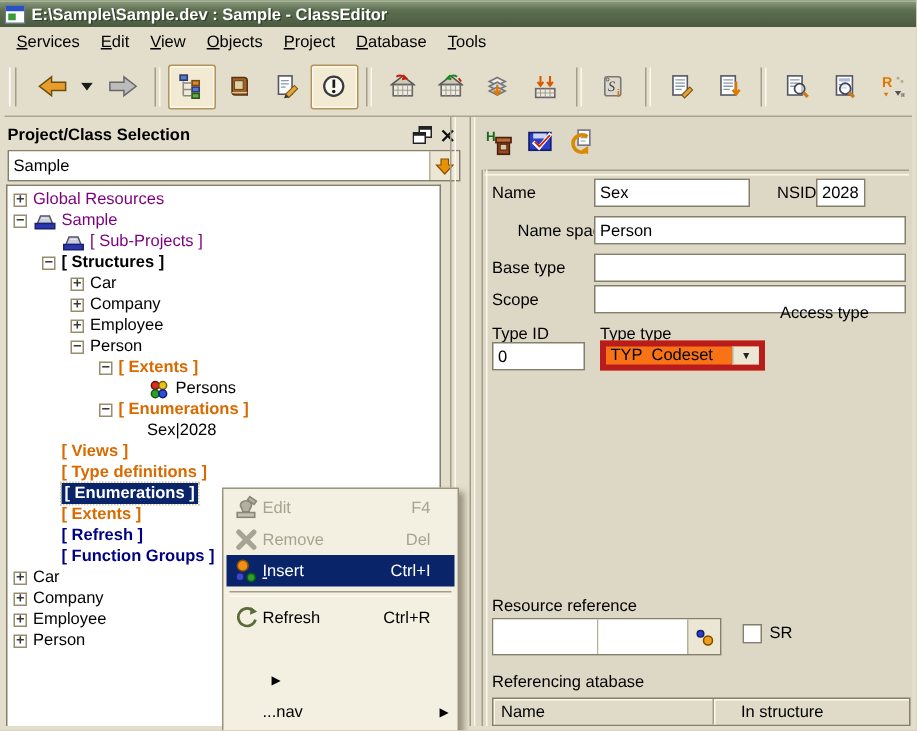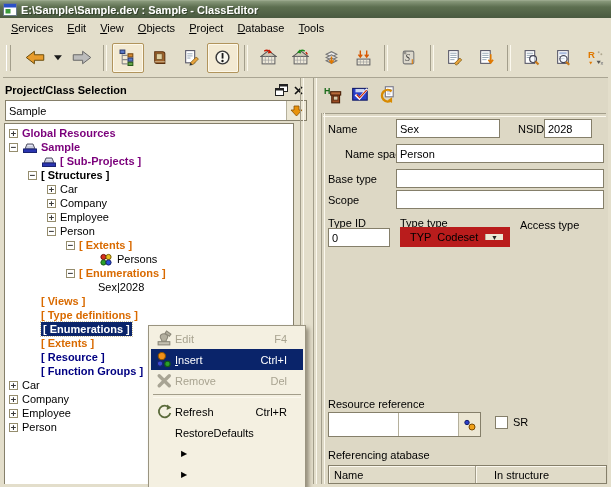"Global Resources" .t-purple { font-weight: bold -> normal }
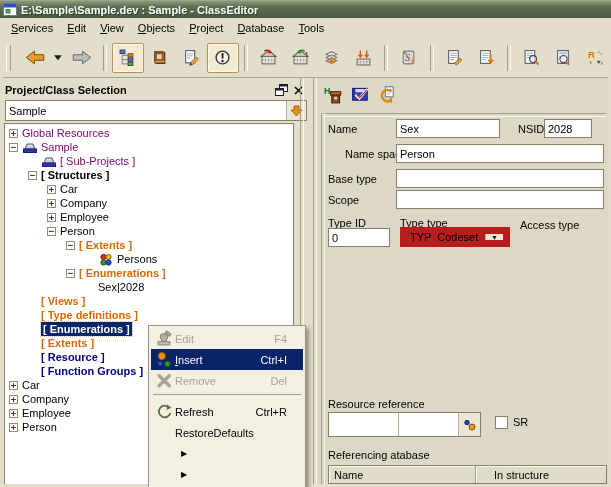"2028" input.finput { width: 48px -> 33px }
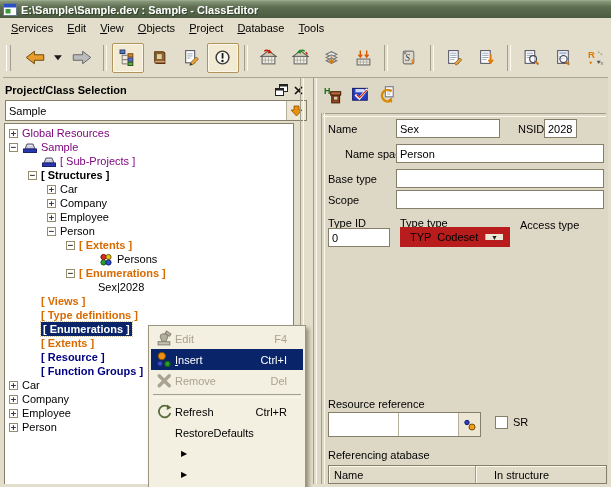"Access type" span.flabel { top: 141px -> 125px }
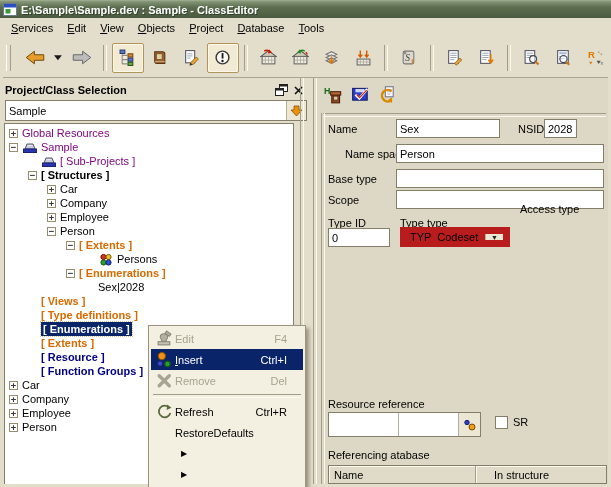"TYP Codeset" .fselect { background: #b91c1c -> #f97316; border: 7px solid #b91c1c -> 4px solid #b91c1c }
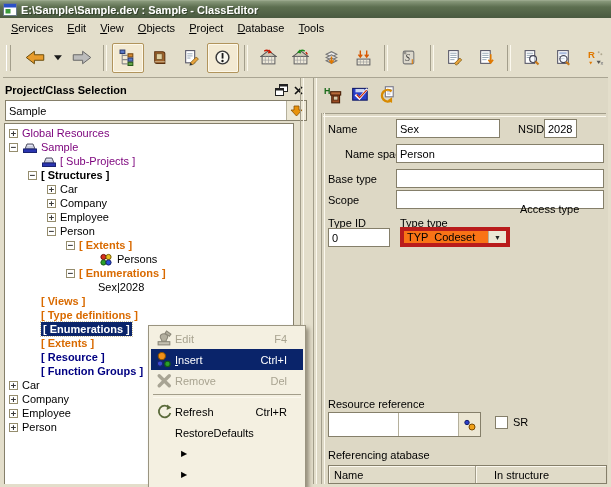"[ Resource ]" span.t-navy { text: Resource -> Refresh }
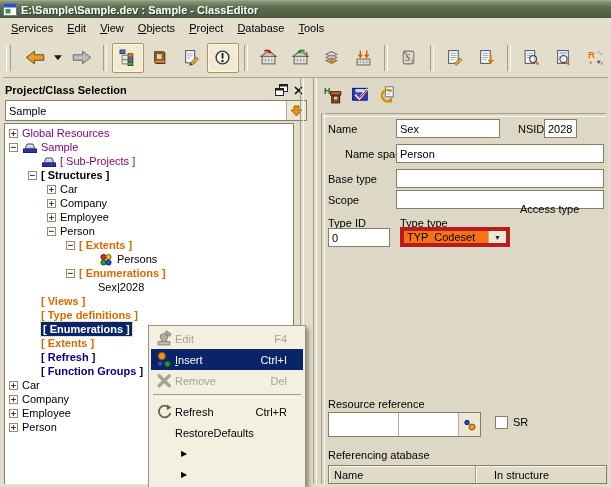"Insert" div.cm-row { order: before "Remove" -> after "Remove" }
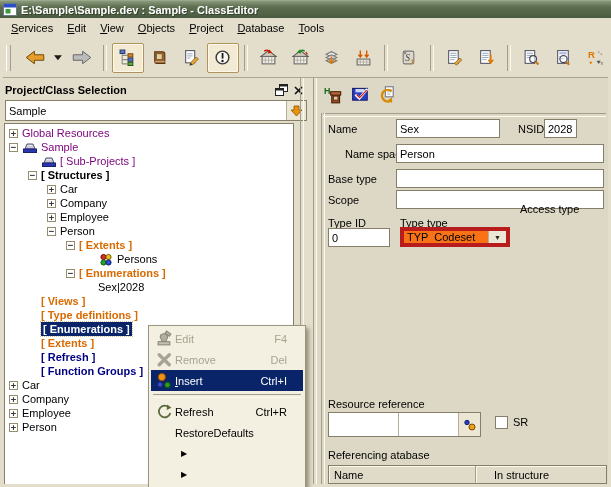"RestoreDefaults" span.cm-label { html: <span>RestoreDefaults</span> -> none }
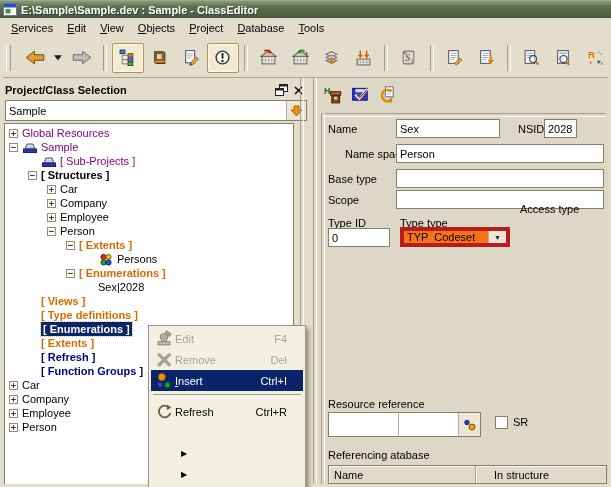"...nav" span.cm-label { html: none -> <span>...nav</span> }
